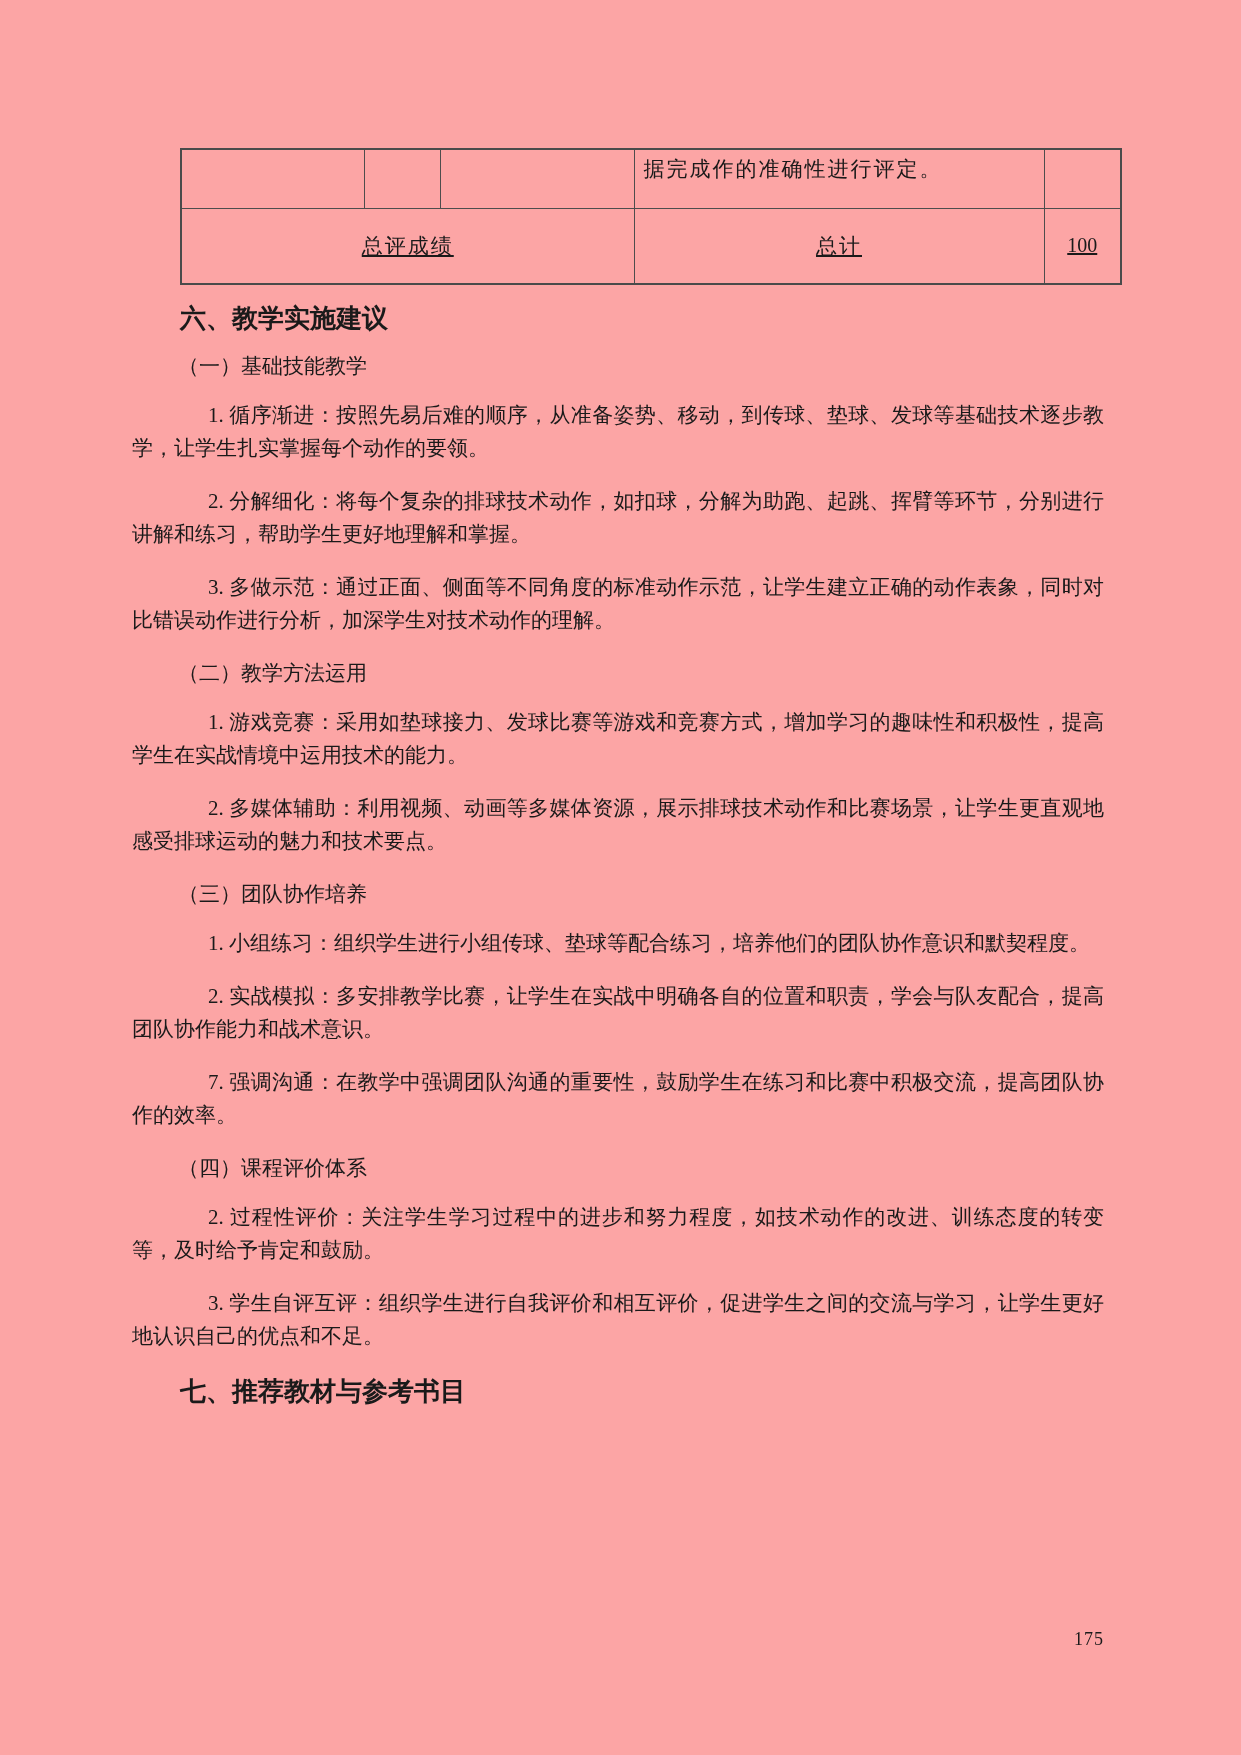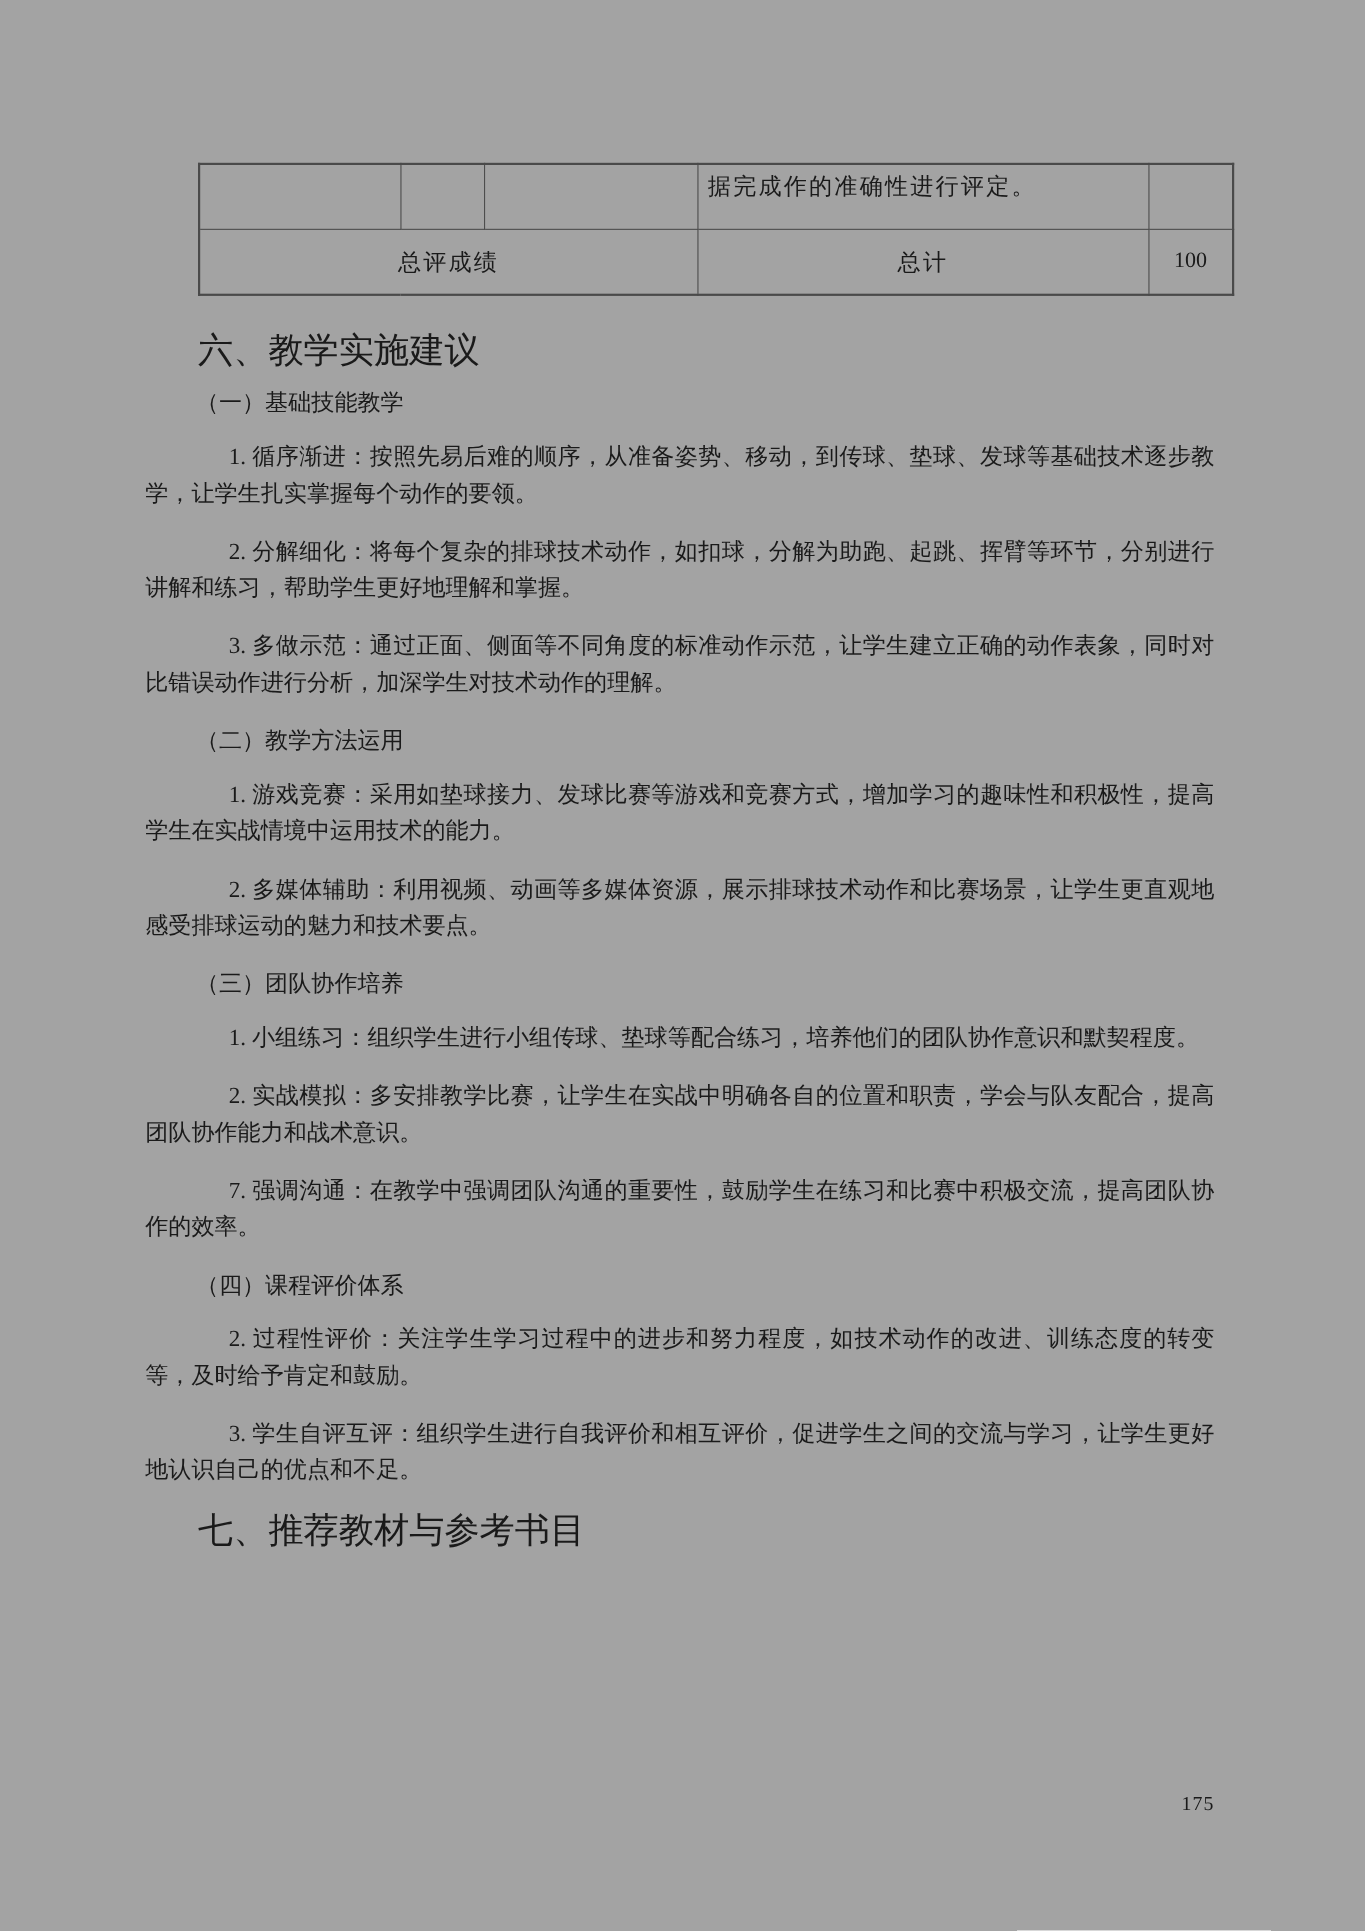"据完成作的准确性进行评定。" .page { background: #a3a3a3 -> #fca5a5 }
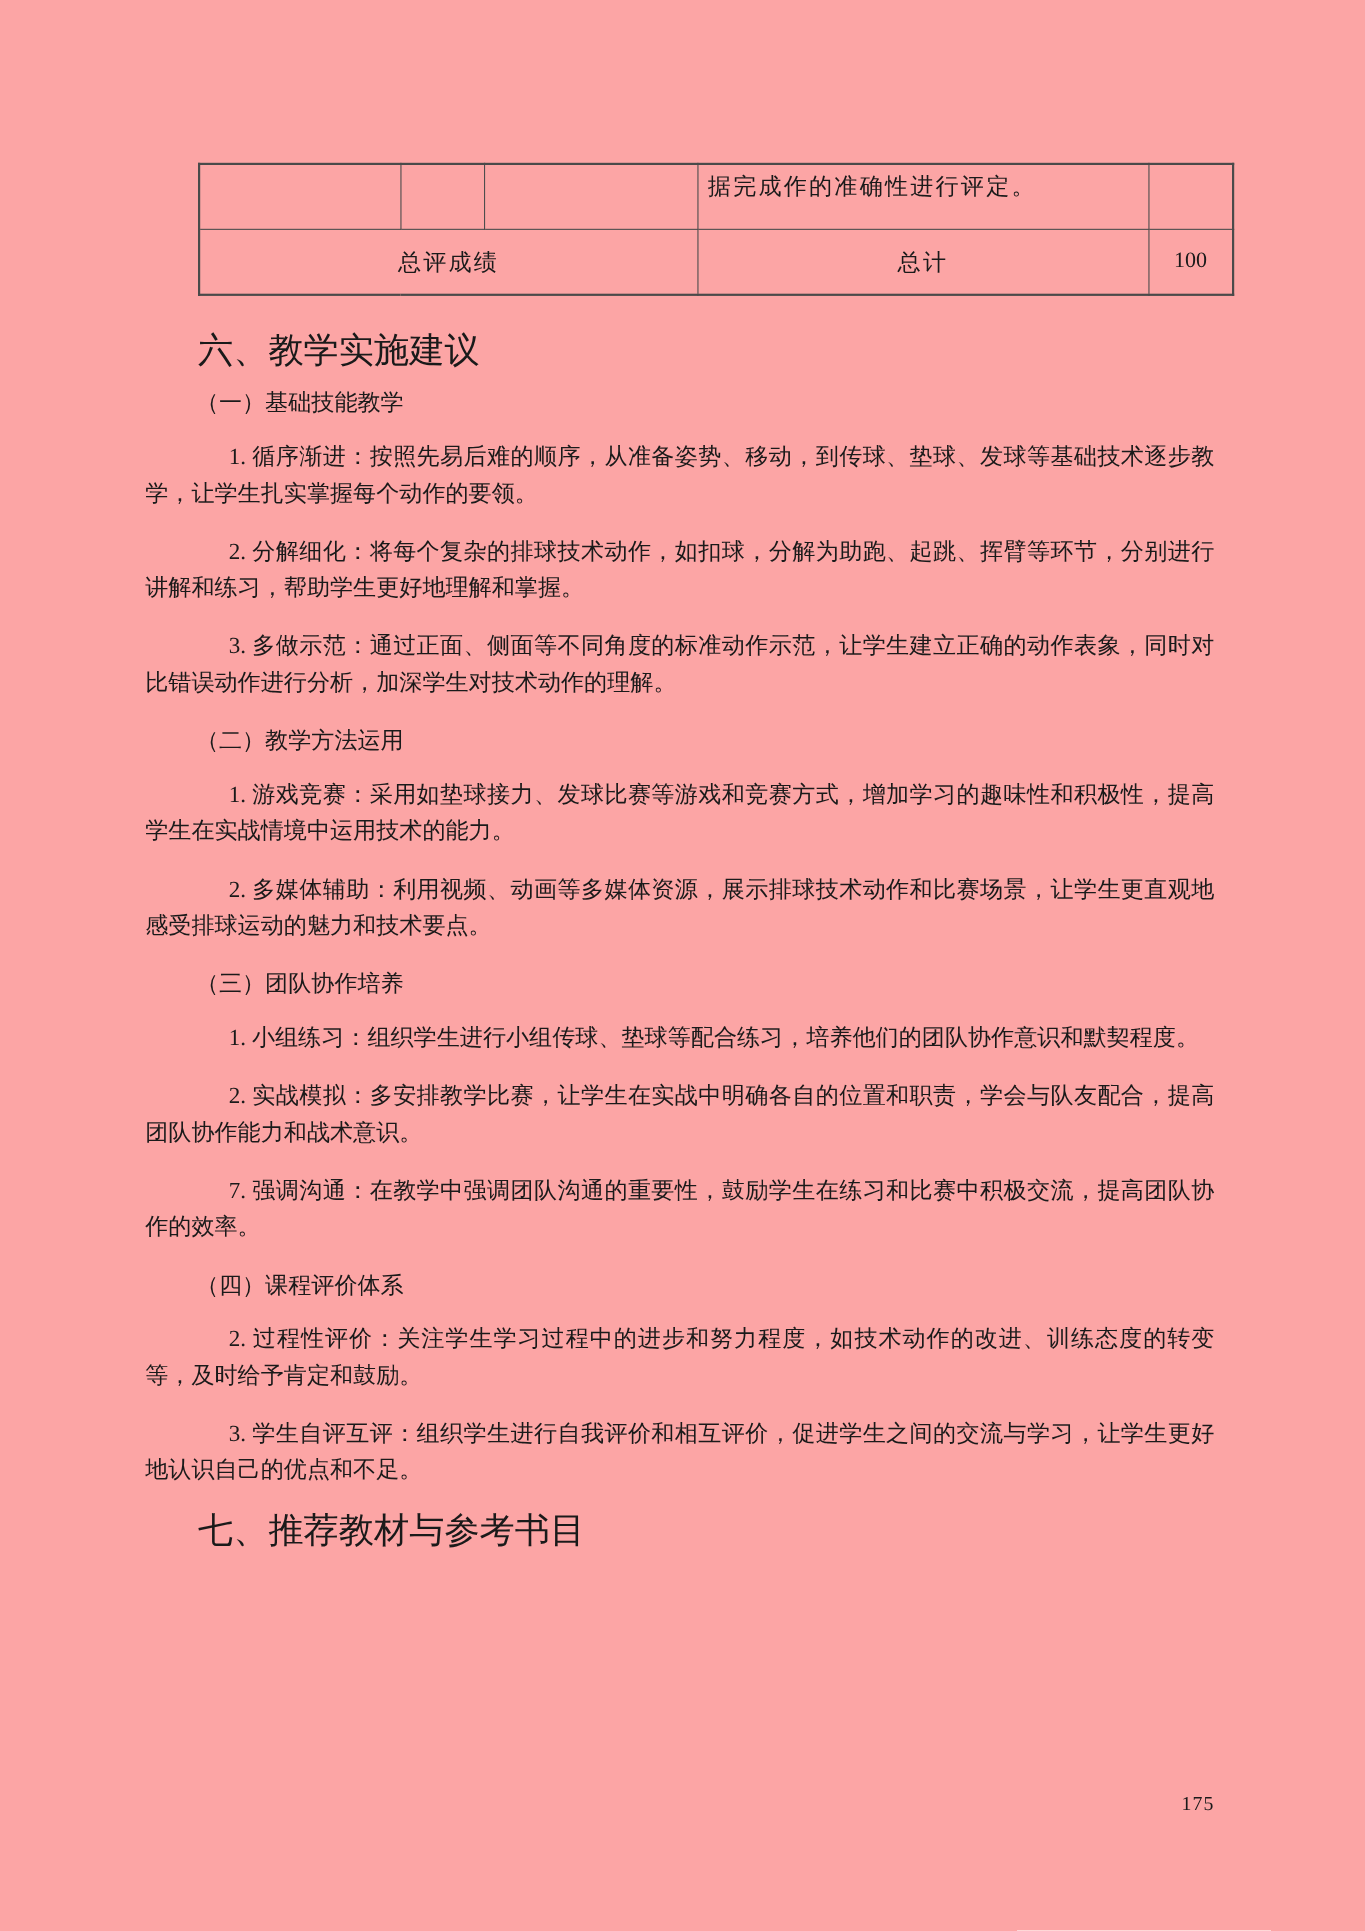"总评成绩" .doc-table tr.r2 { height: 60px -> 76px; text-decoration: none -> underline }
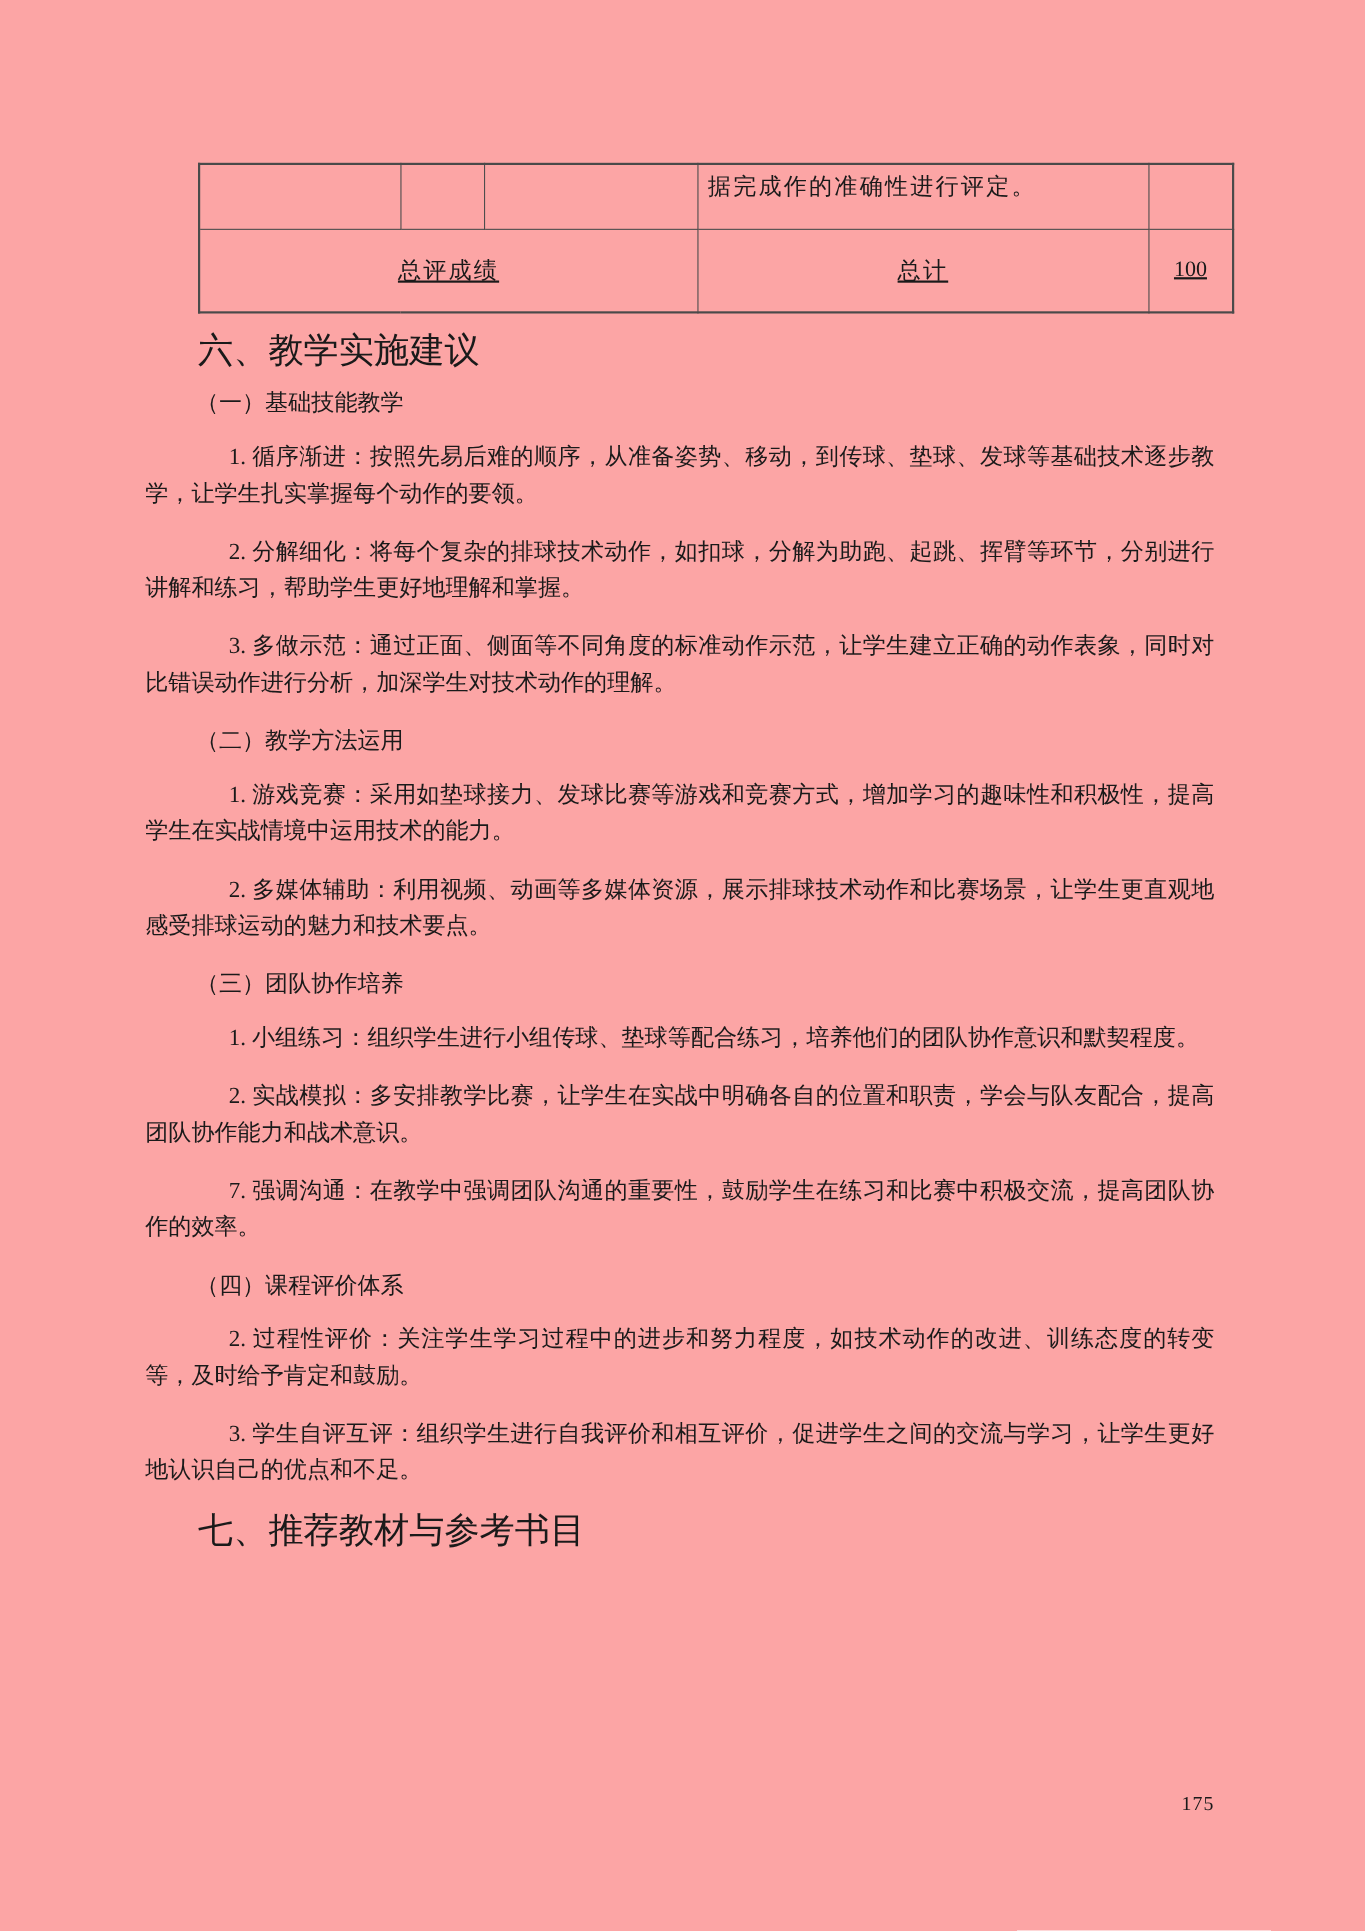"六、教学实施建议" .content h2 { font-size: 32px -> 26px; font-weight: 400 -> 700 }
